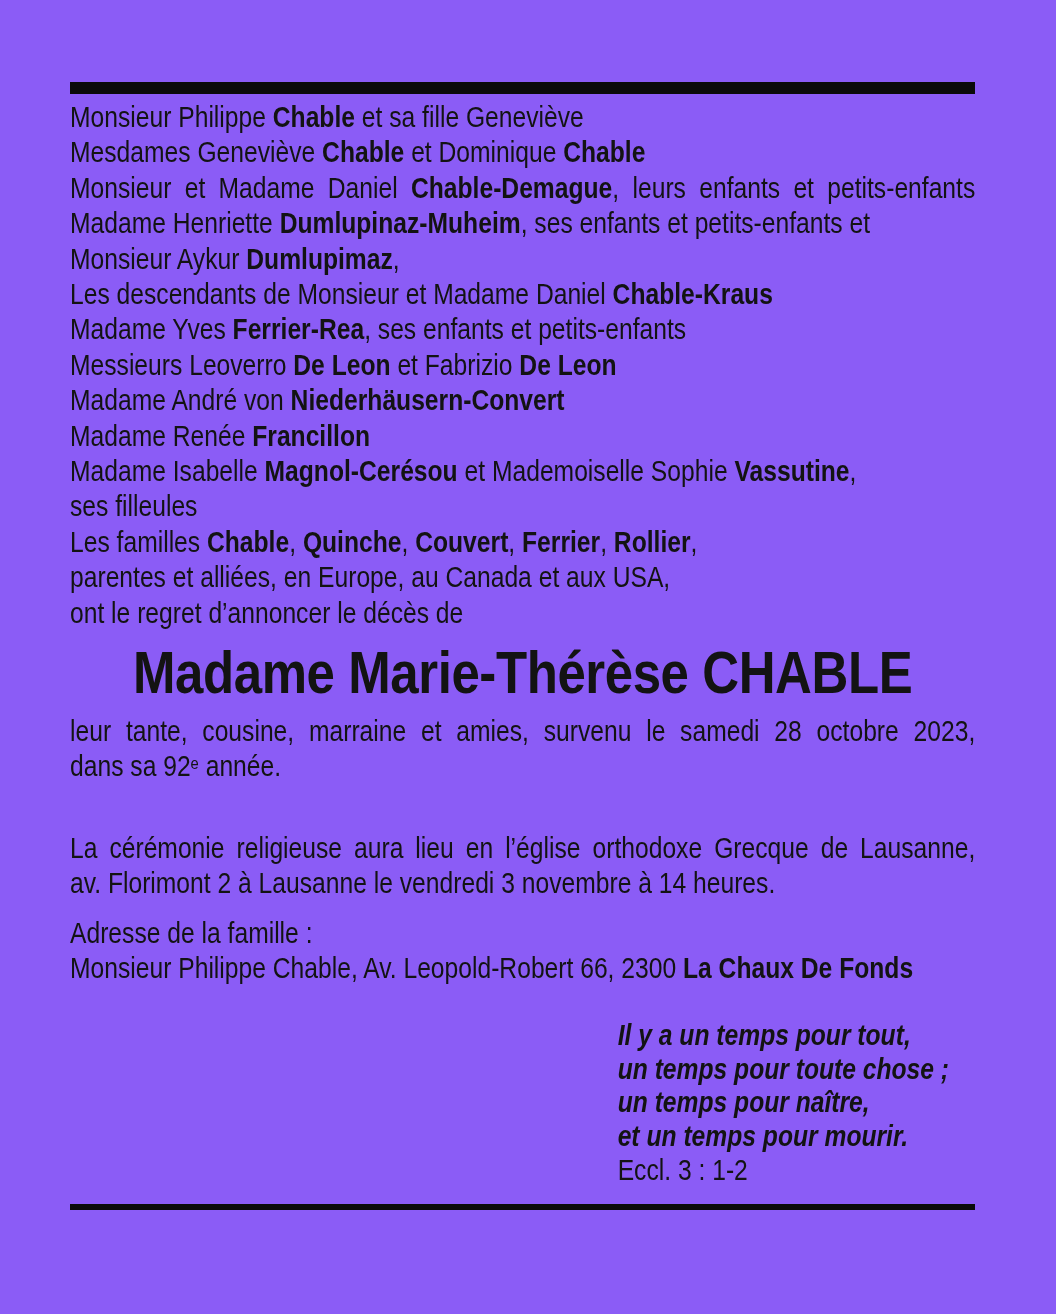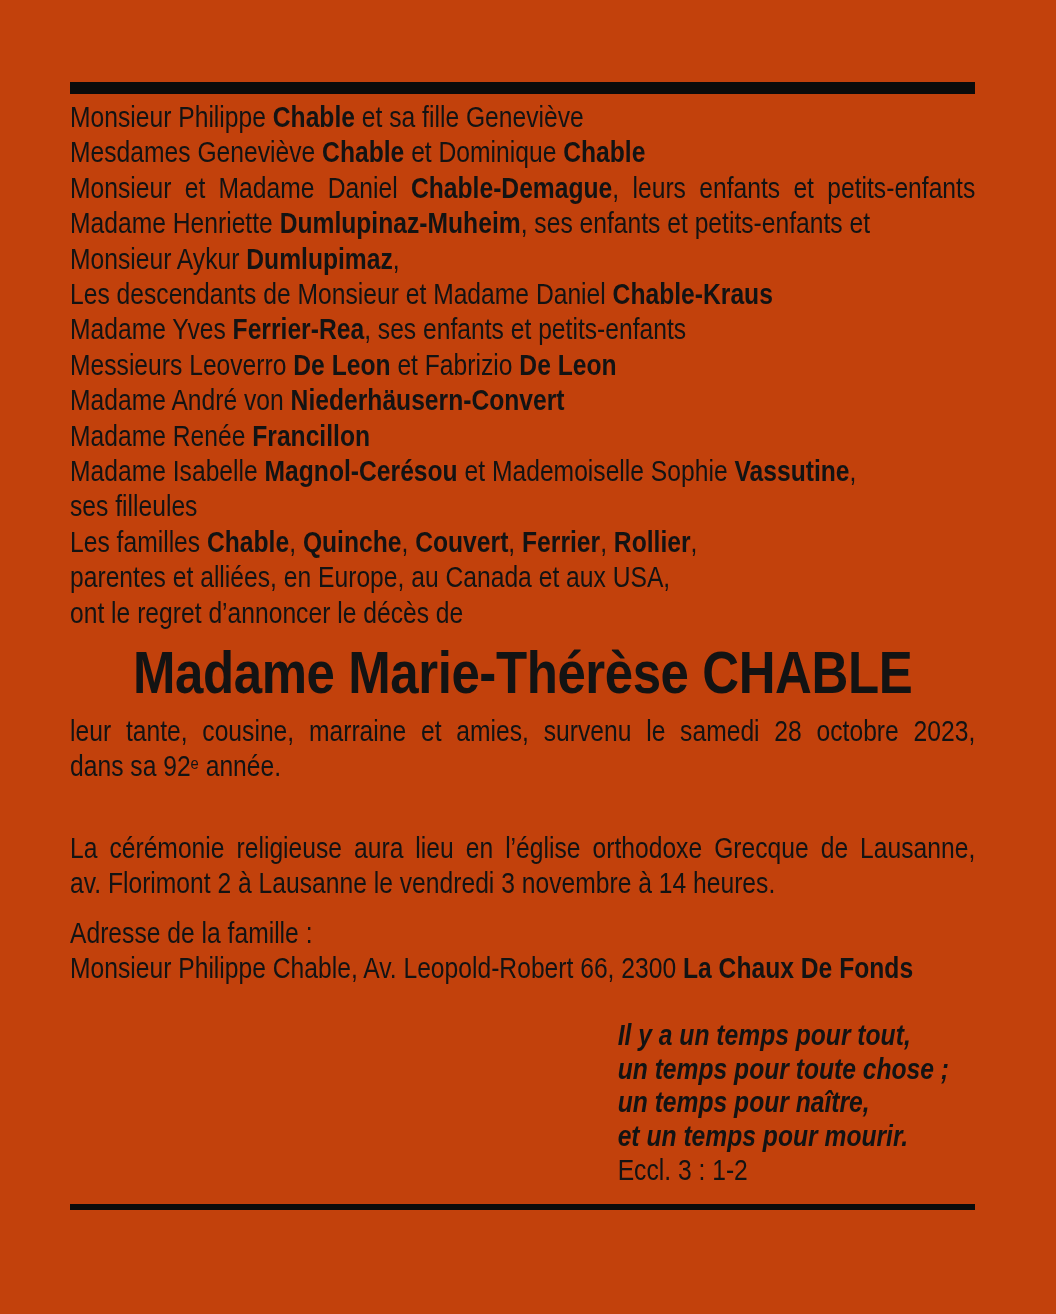"Monsieur Philippe Chable et sa" #page { background: #c2410c -> #8b5cf6 }
